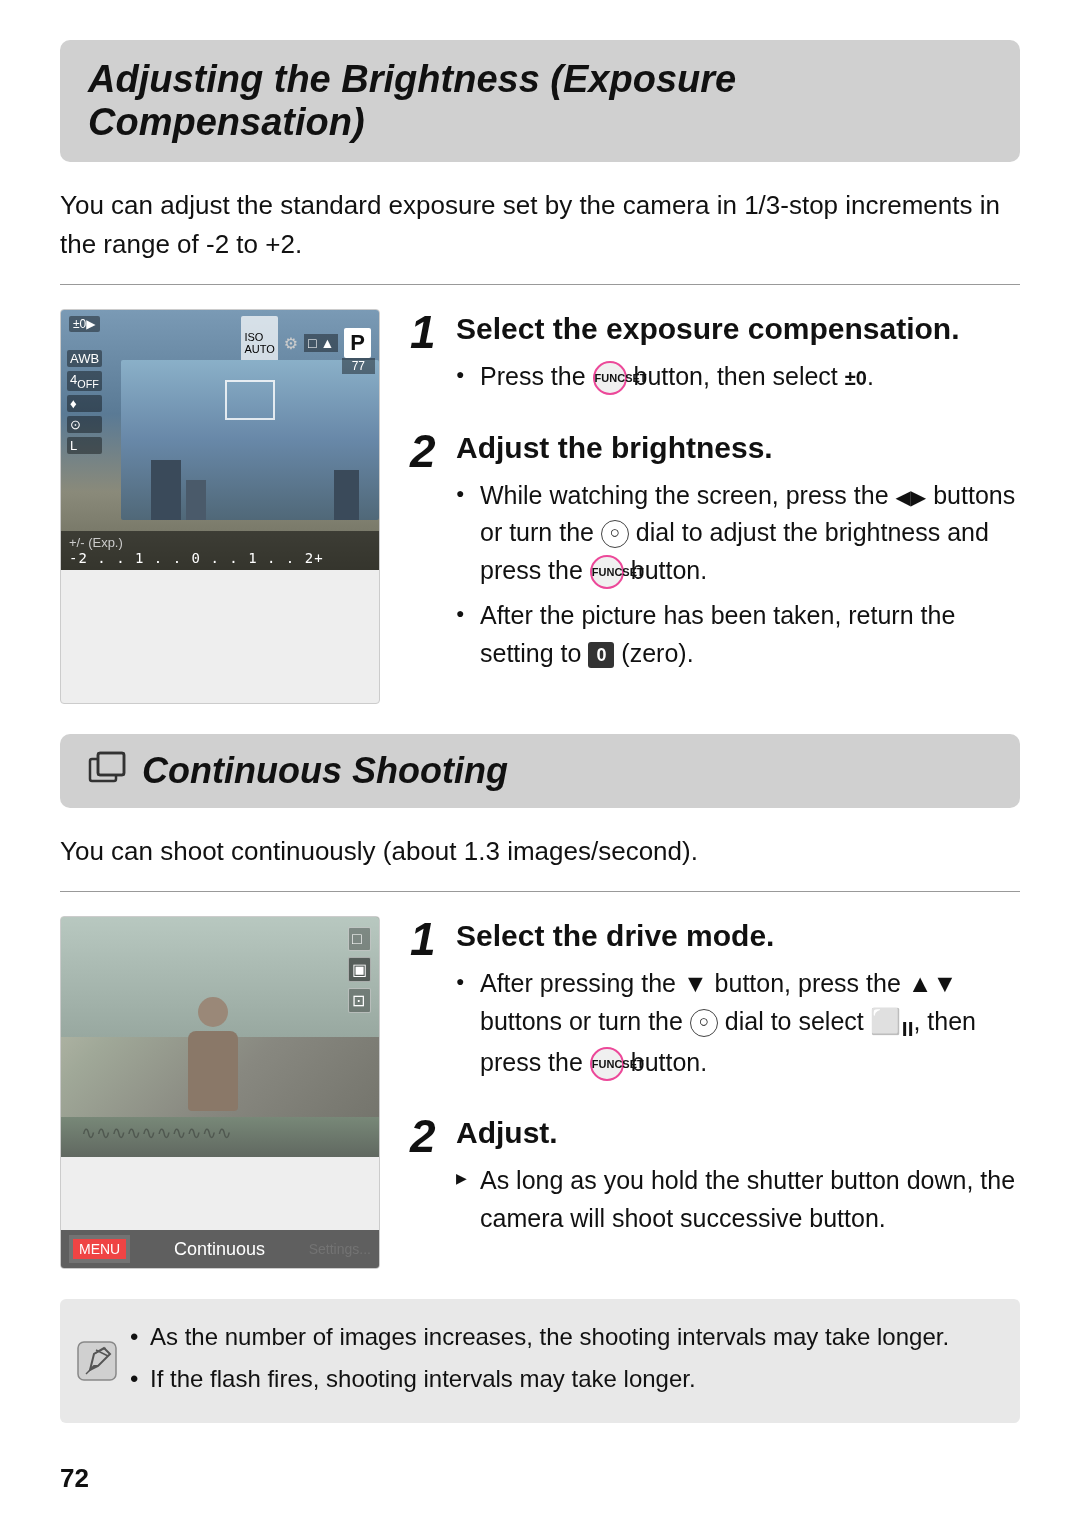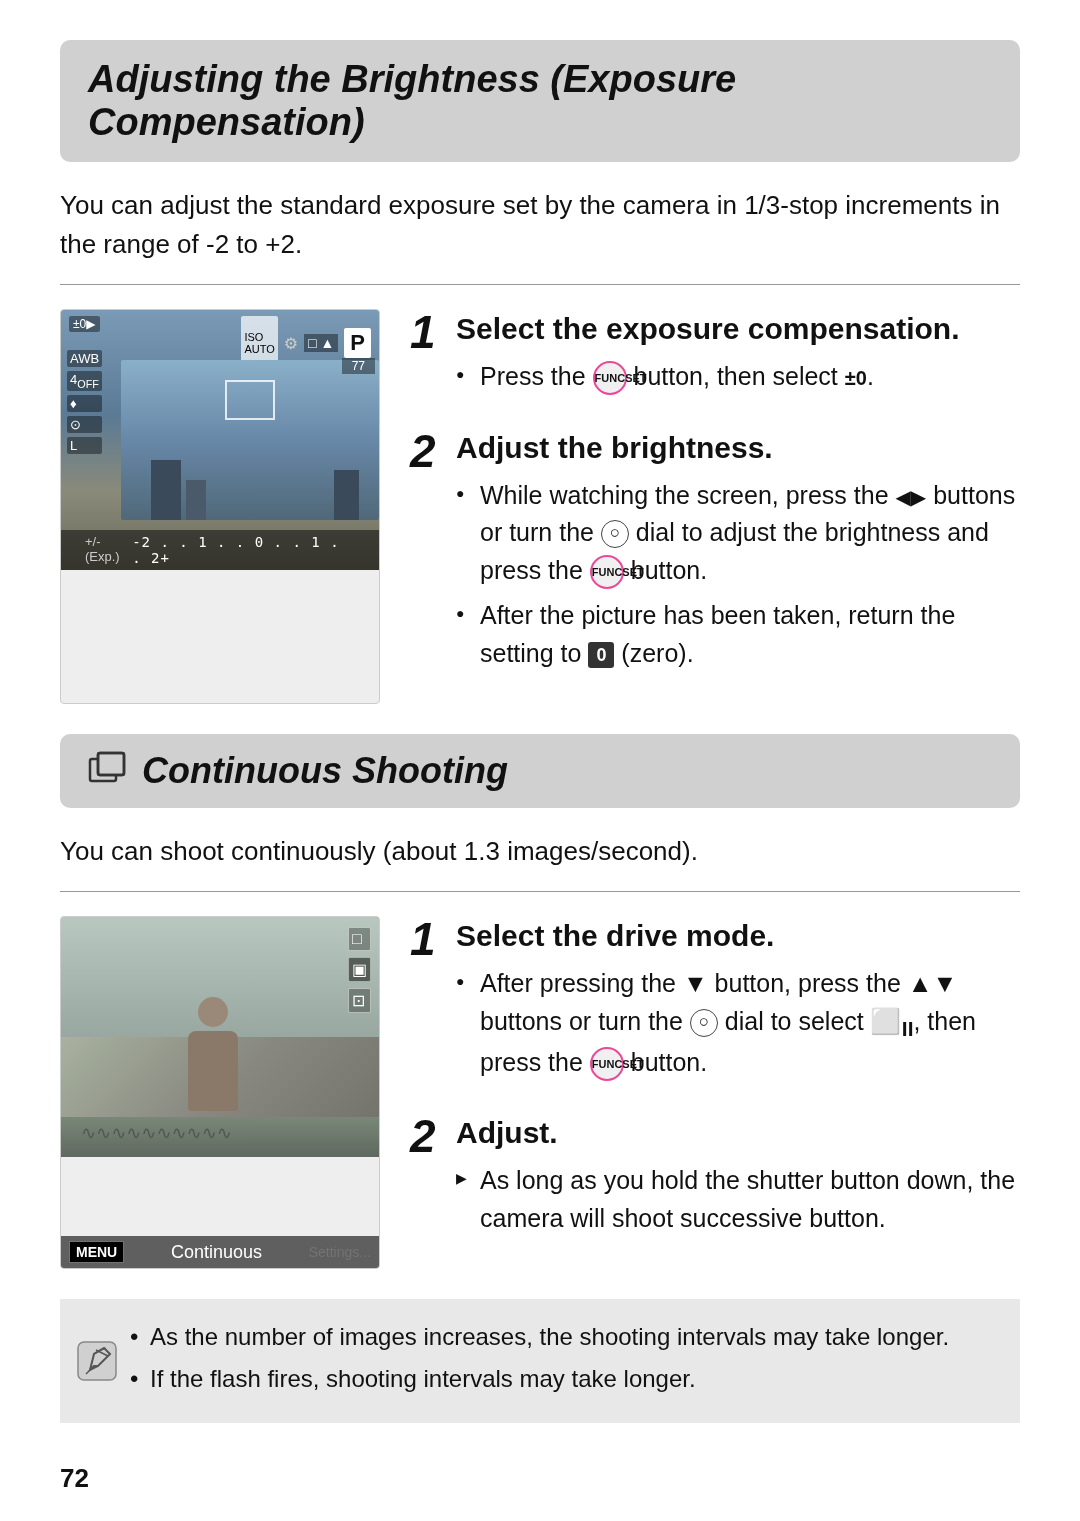"+/- (Exp.)" .lcd-bottom-bar { flex-direction: row -> column; padding: 4px 24px -> 4px 8px }
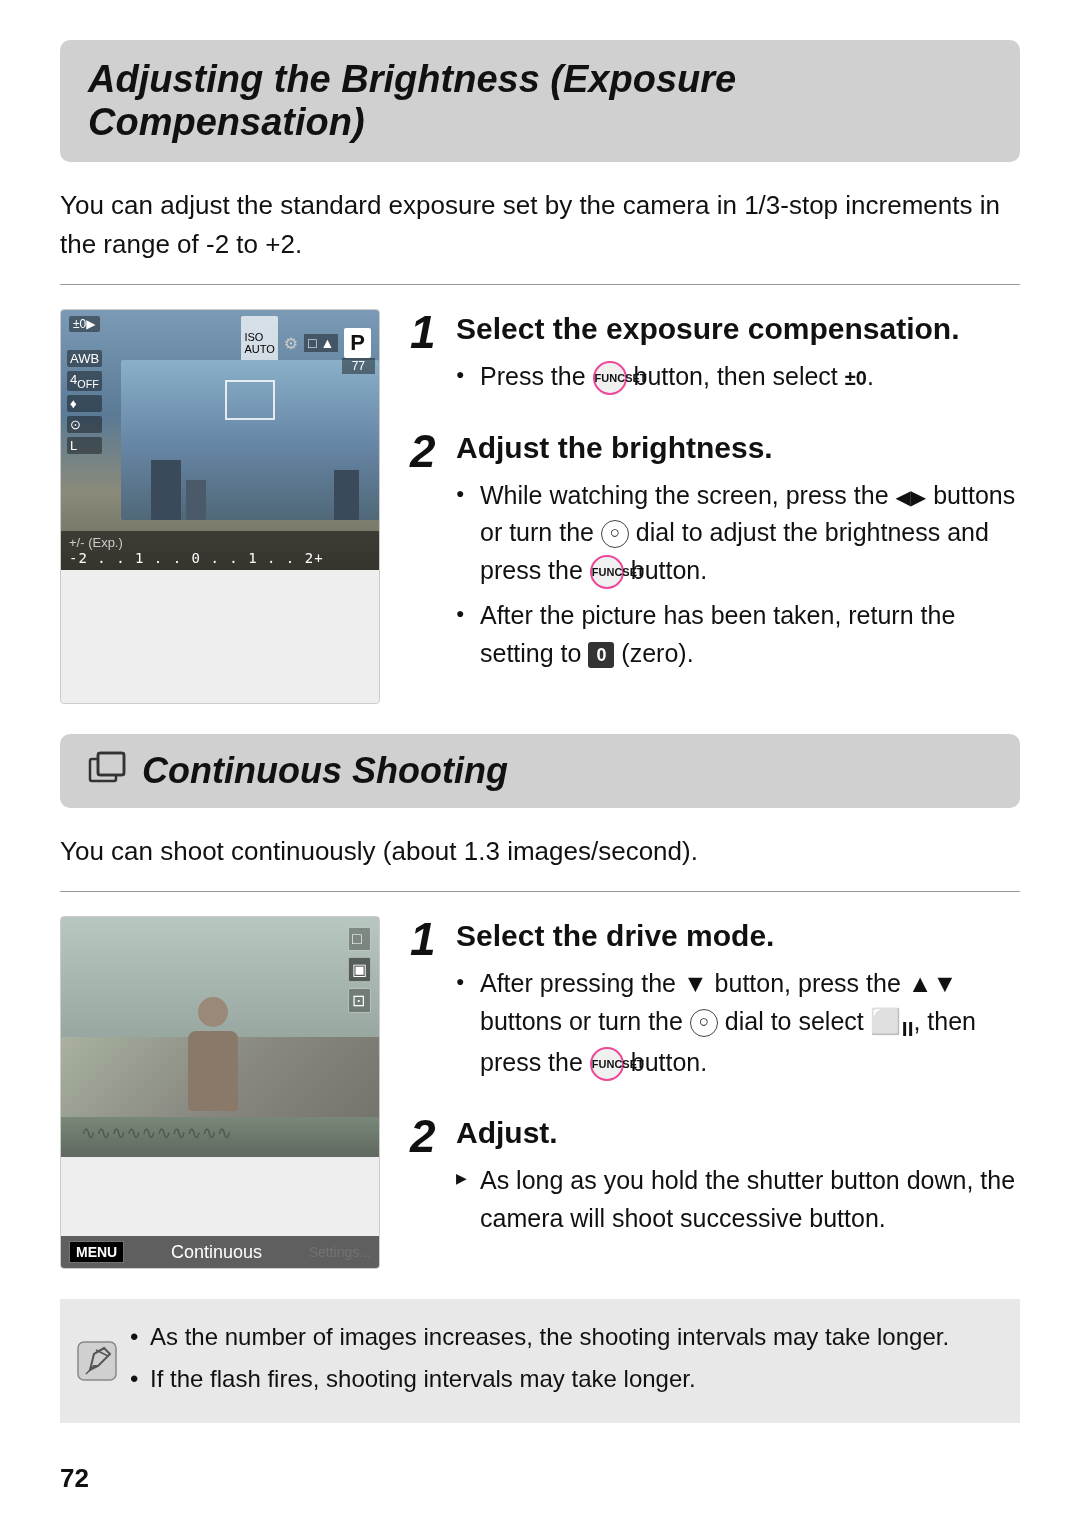"MENU" .photo-menu-btn { background: #000000 -> #ef4444; border: 1px solid #737373 -> 4px solid #737373; font-weight: bold -> normal }
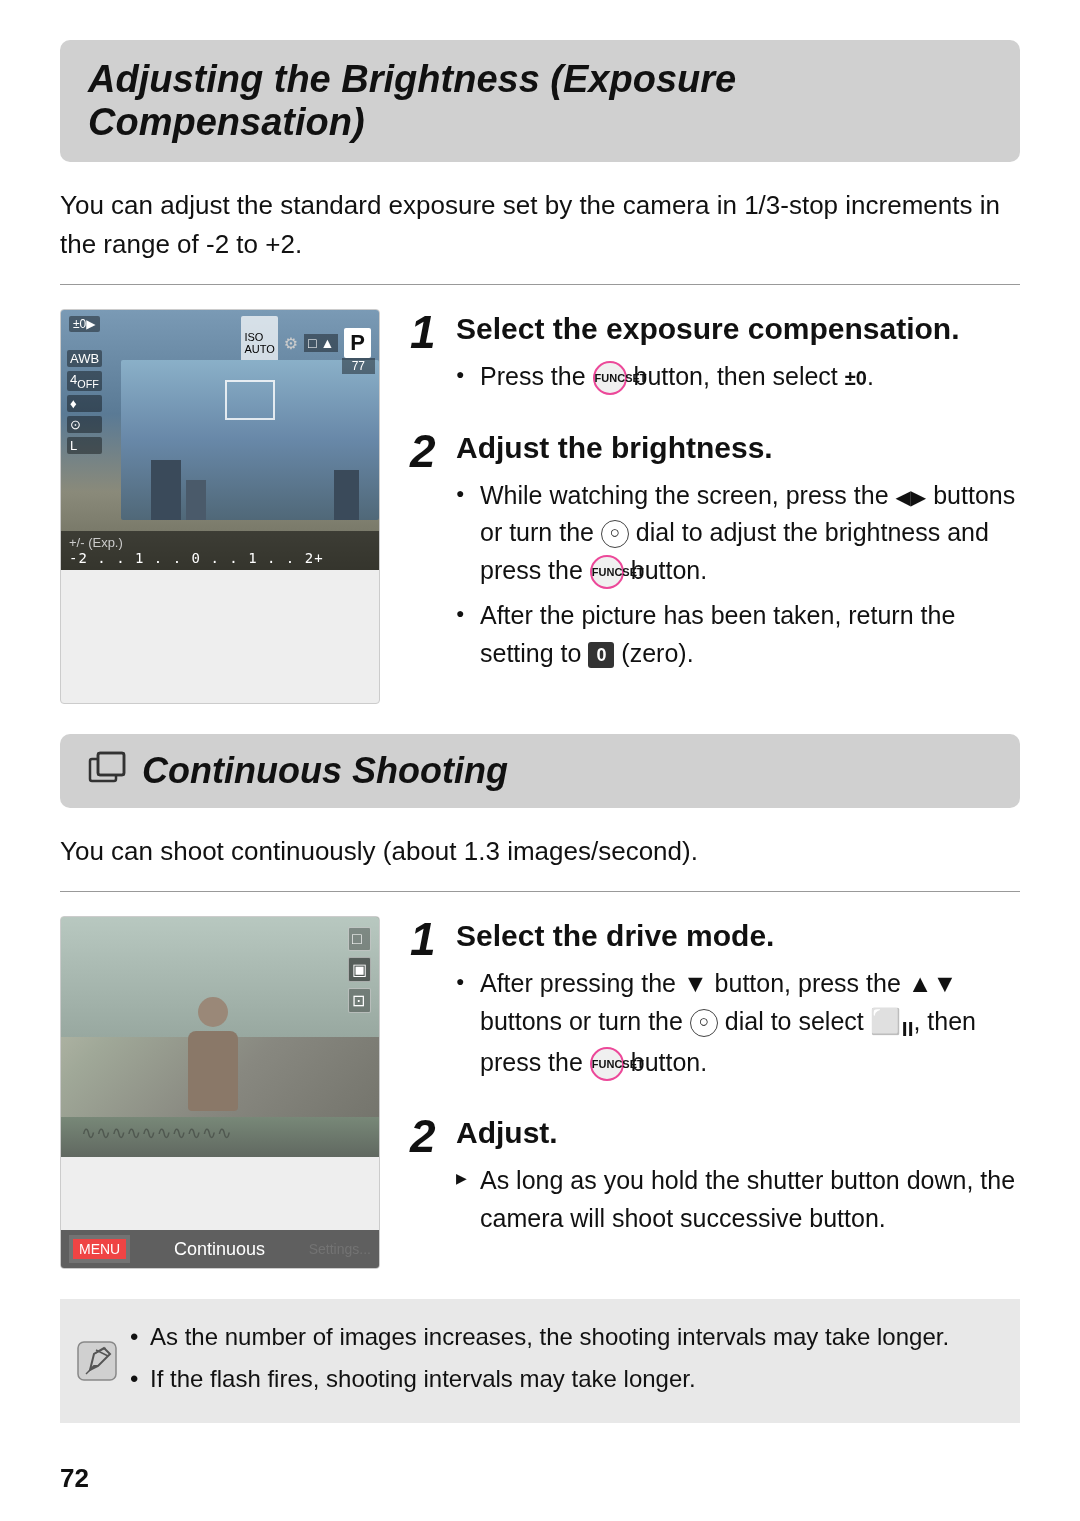"As the number of images" .note-box { border-radius: 0 -> 6px }
